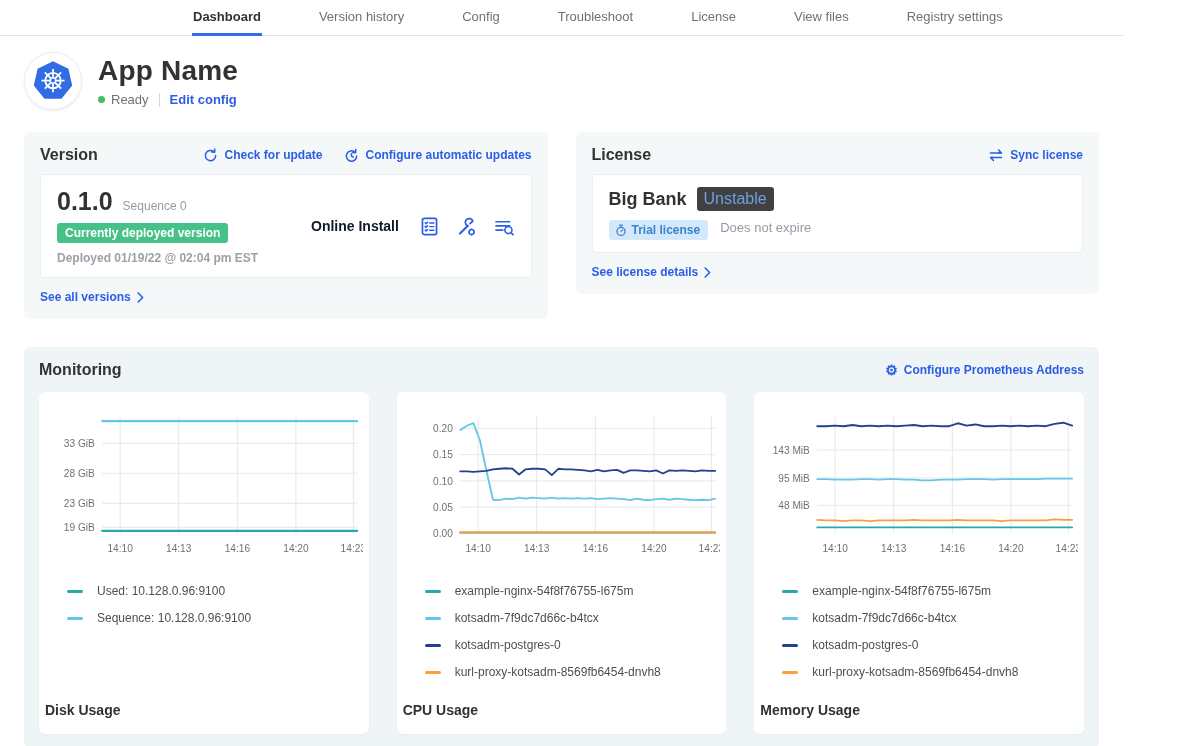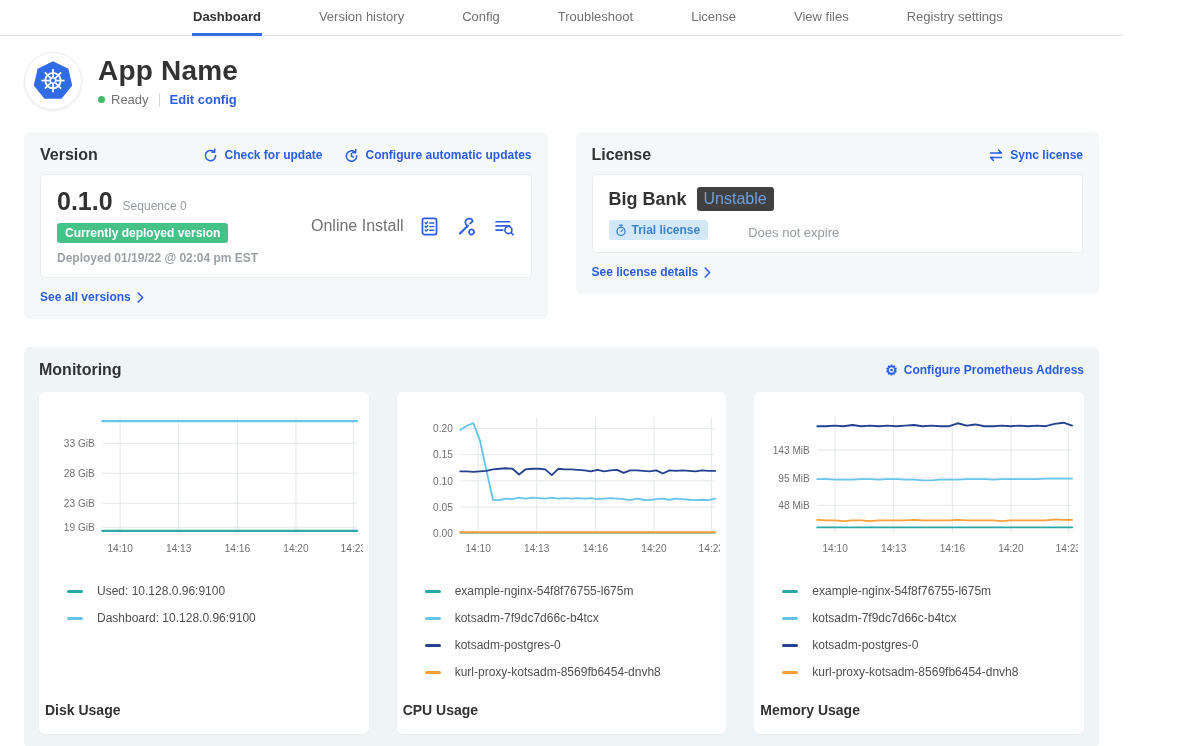"Online Install" .install-type { color: #737373 -> #0f172a; font-size: 16px -> 14px; font-weight: normal -> bold }
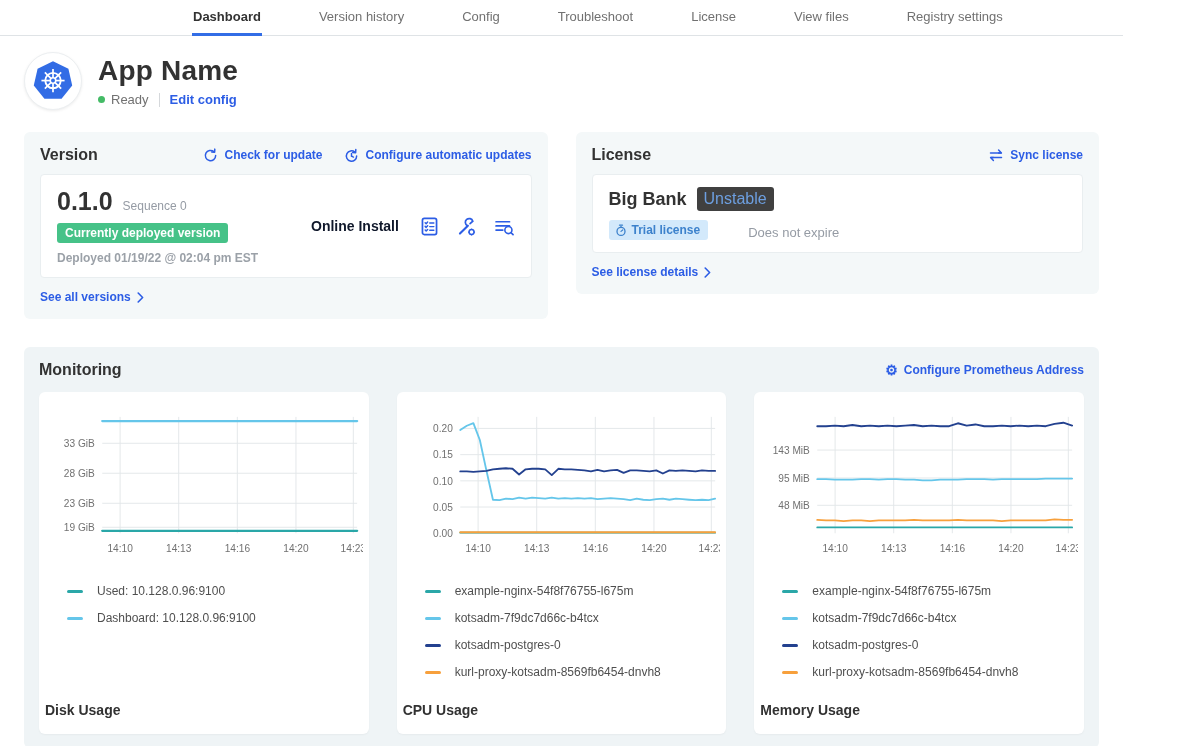"Trial license" .lic-row2 { align-items: flex-end -> flex-start; gap: 28px -> none }
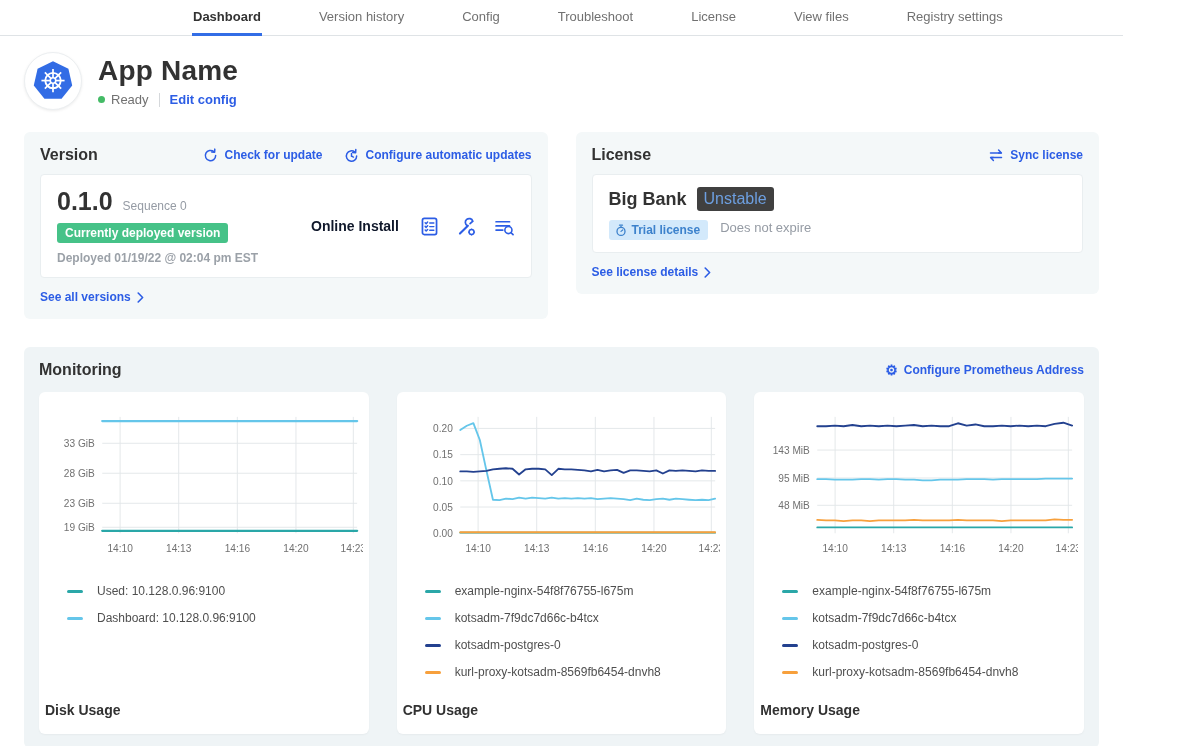"Dashboard: 10.128.0.96:9100" span.legend-label { text: Dashboard -> Sequence }
